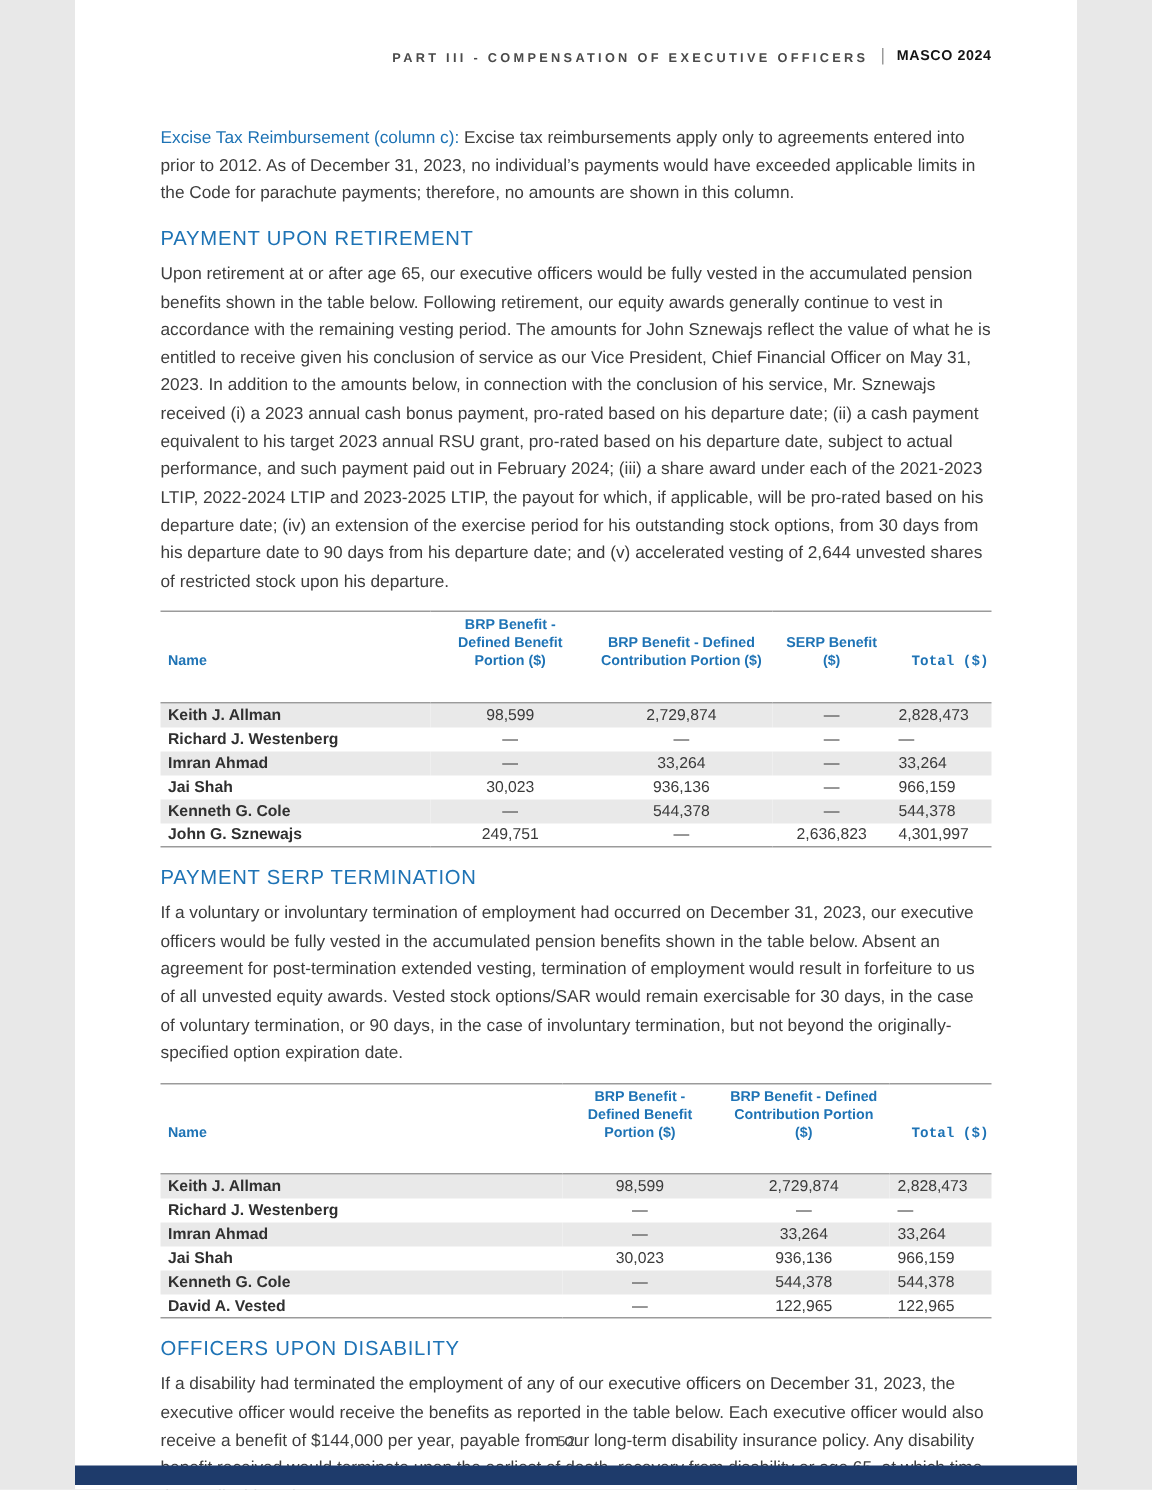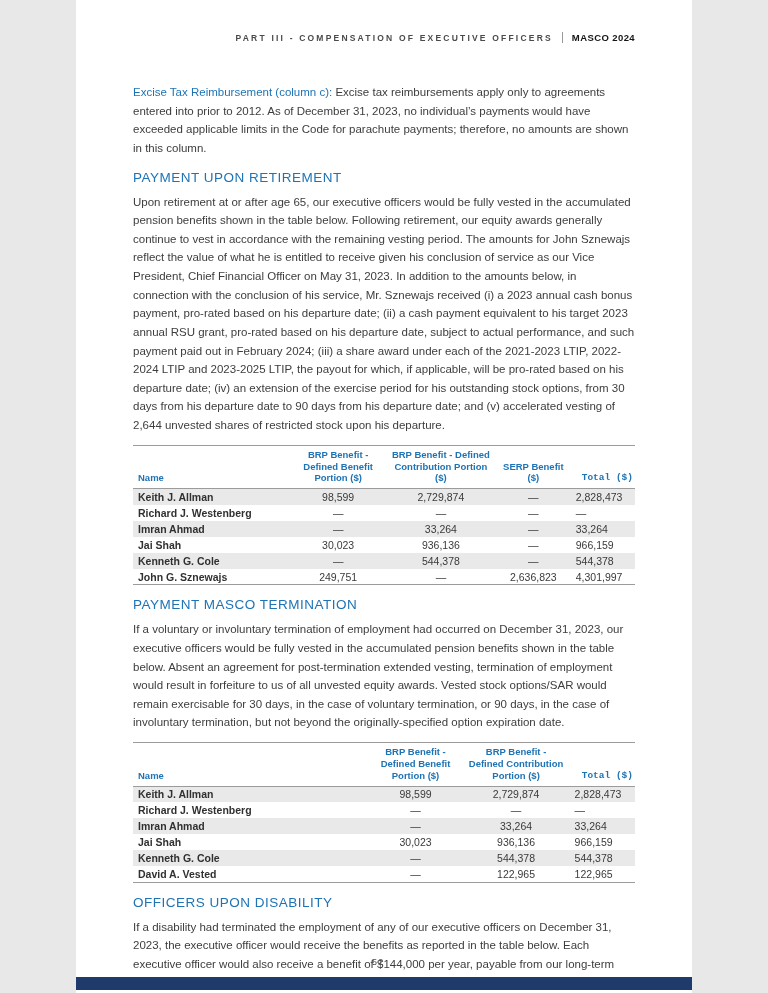"PART III - COMPENSATION OF" .page { width: 616px -> 668px }
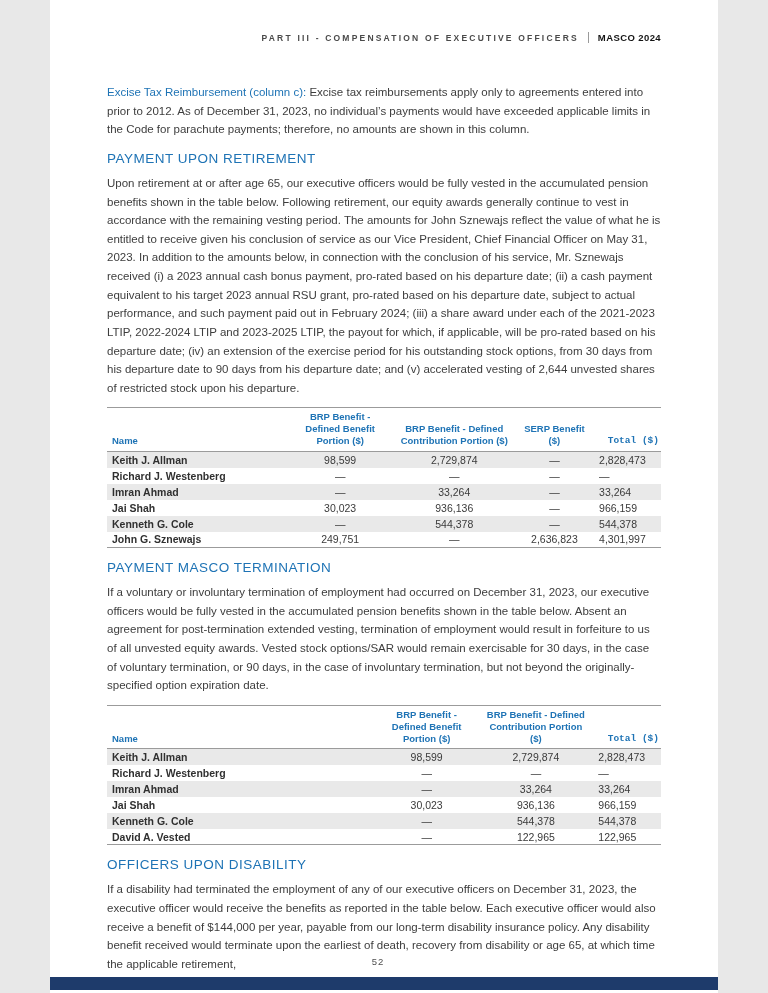"BRP Benefit - Defined Benefit" thead th { padding: 3px 5px 4px 5px -> 3px 5px 21px 5px }
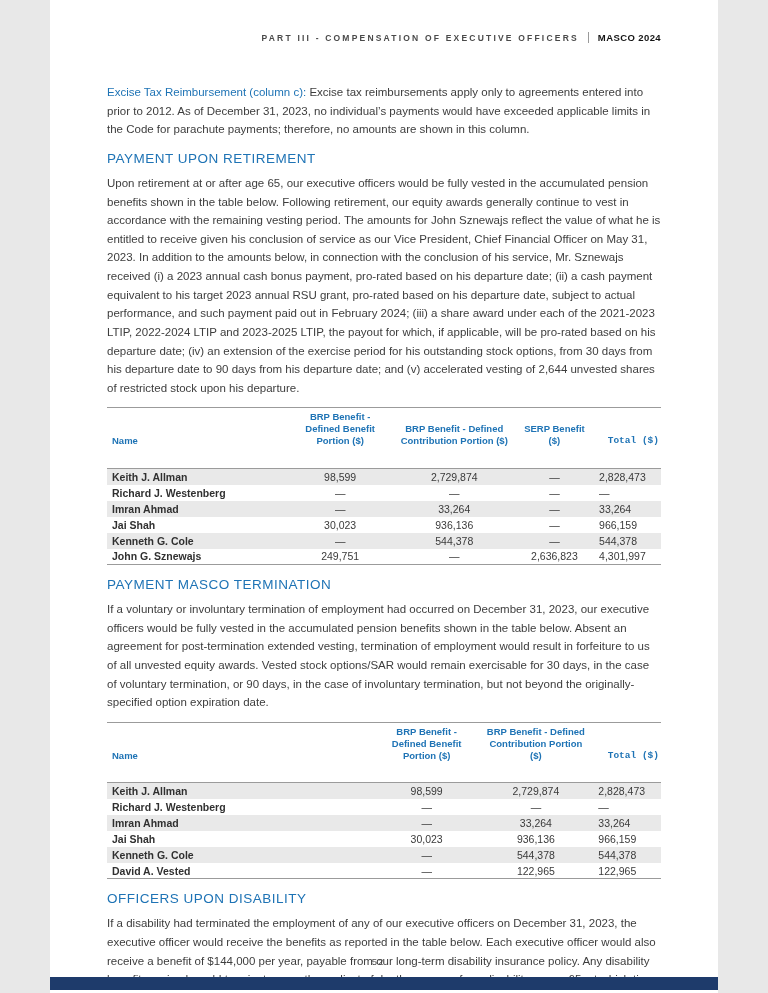"PAYMENT MASCO TERMINATION" h2.sec { text: MASCO -> SERP }
